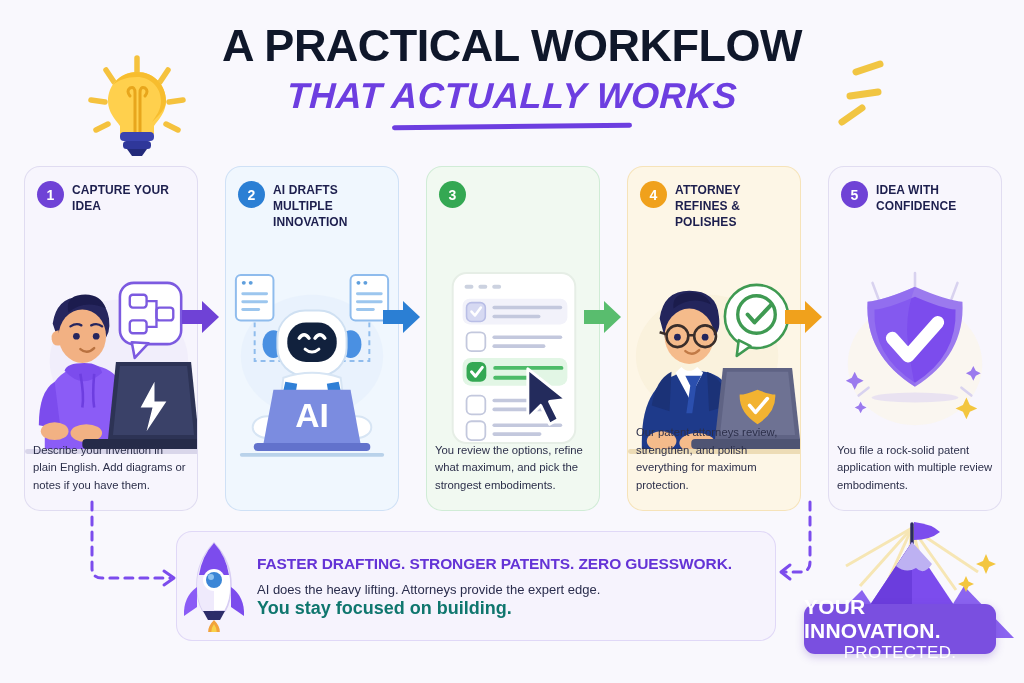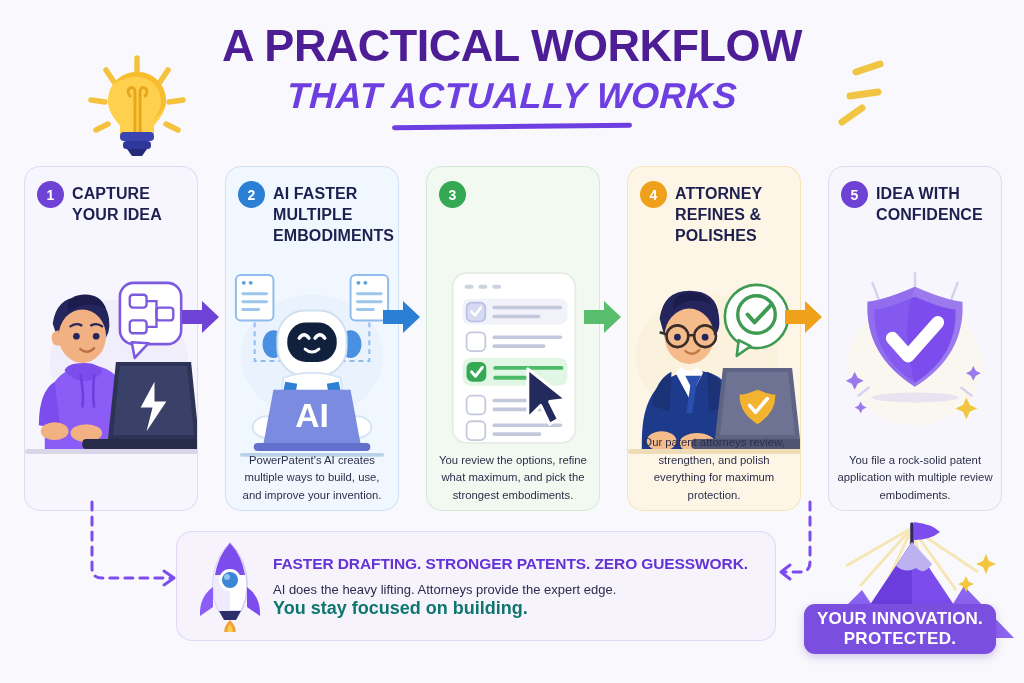"A PRACTICAL WORKFLOW" .title-main { color: #4c1d95 -> #0f172a }
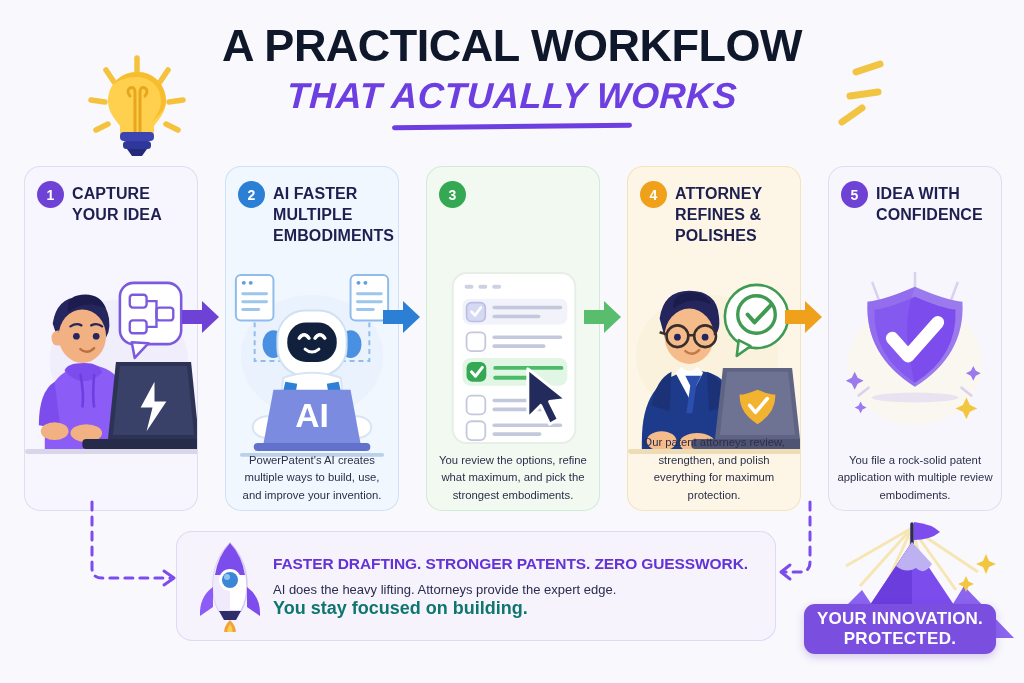"CAPTURE YOUR IDEA" .card-title { font-size: 16px -> 12px }
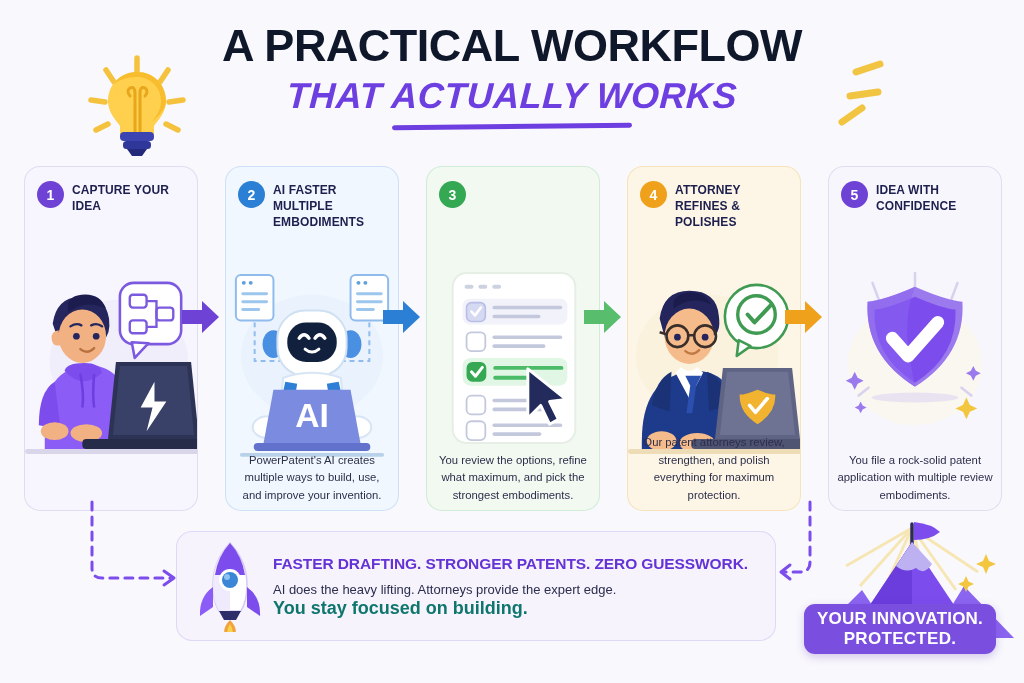"AI FASTER MULTIPLE EMBODIMENTS" div.card-title { text: FASTER MULTIPLE EMBODIMENTS -> DRAFTS MULTIPLE INNOVATION }
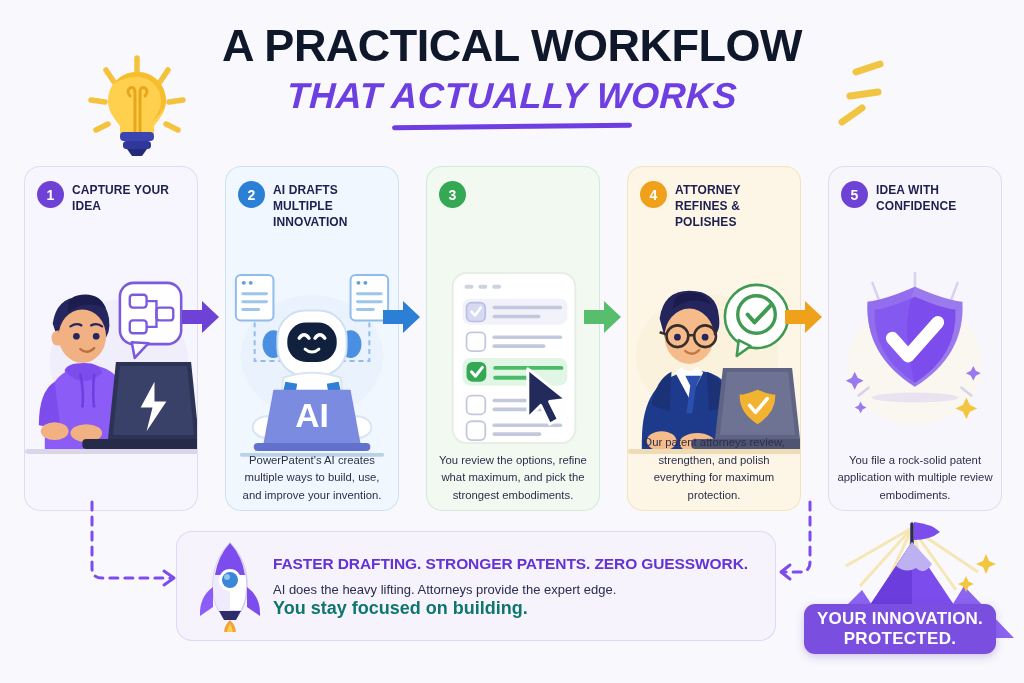"Our patent attorneys review, strengthen," .card-desc { bottom: 6px -> 16px; text-align: center -> none }
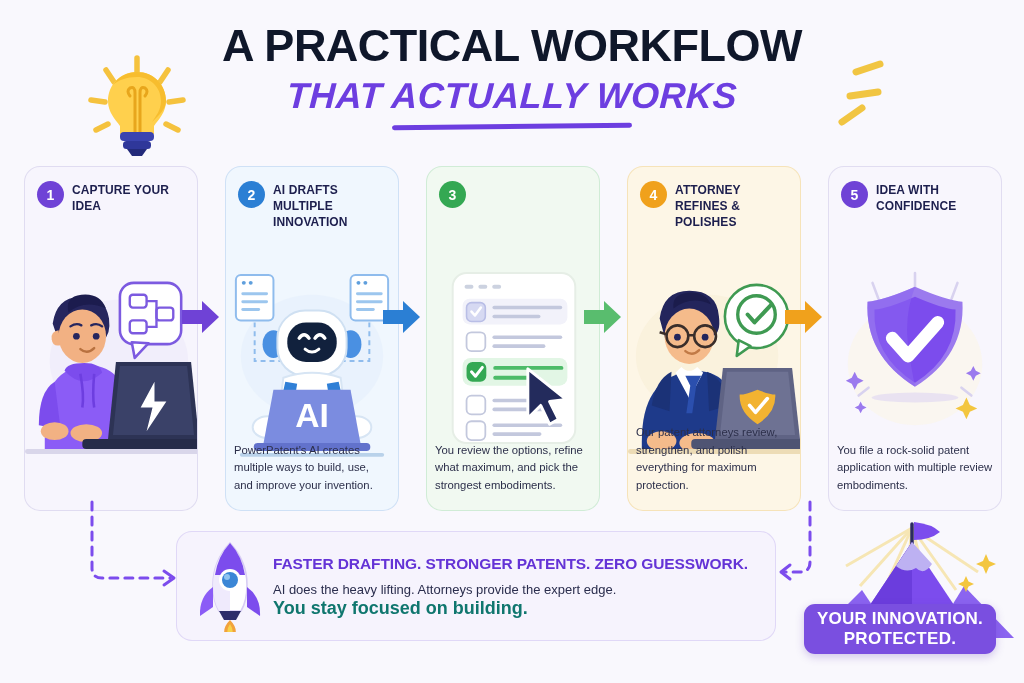"Describe your invention in plain" div.card-desc { html: none -> <div>Describe your invention in plain English. Add diagrams or notes if you have them.</div> }
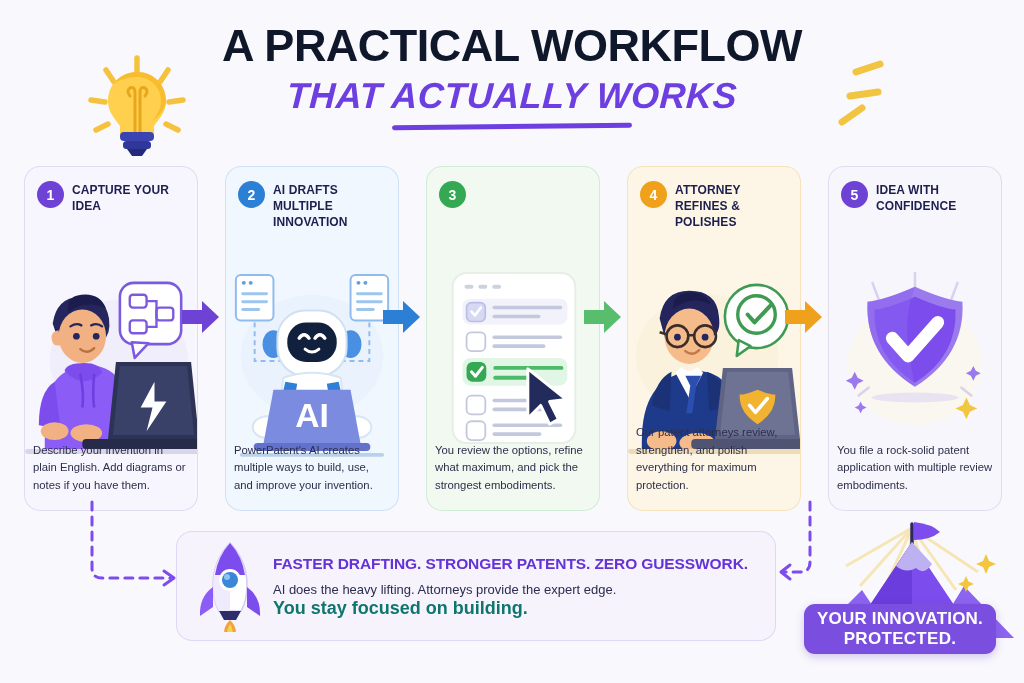"PowerPatent's AI creates multiple ways" div.card-desc { html: <div>PowerPatent's AI creates multiple ways to build, use, and improve your invention.</div> -> none }
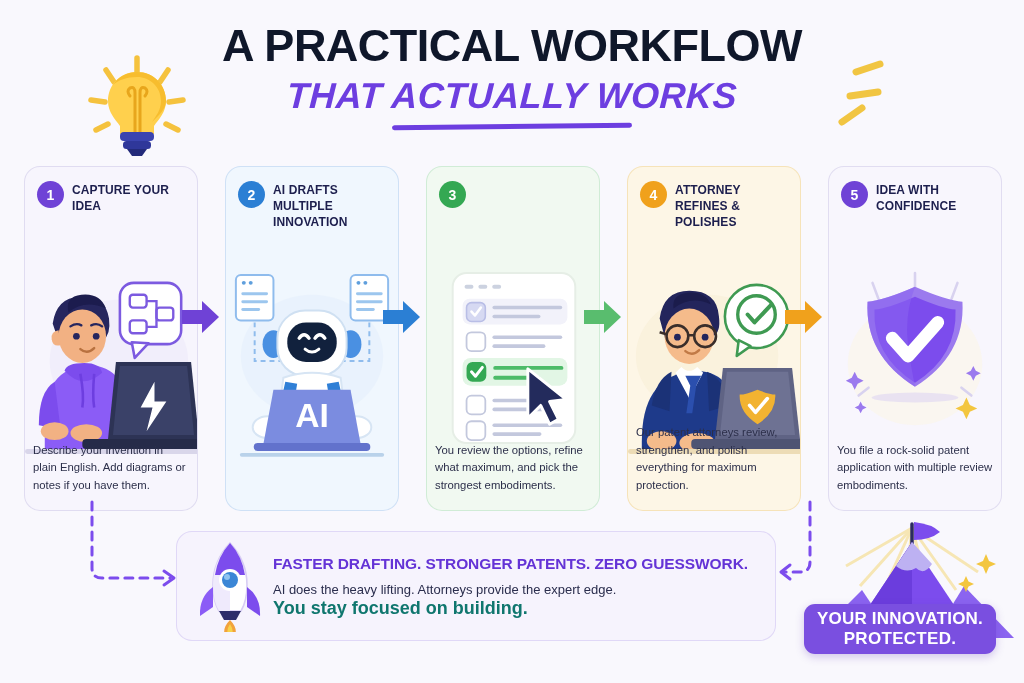"FASTER DRAFTING. STRONGER PATENTS. ZERO" .banner { padding-left: 16px -> none }
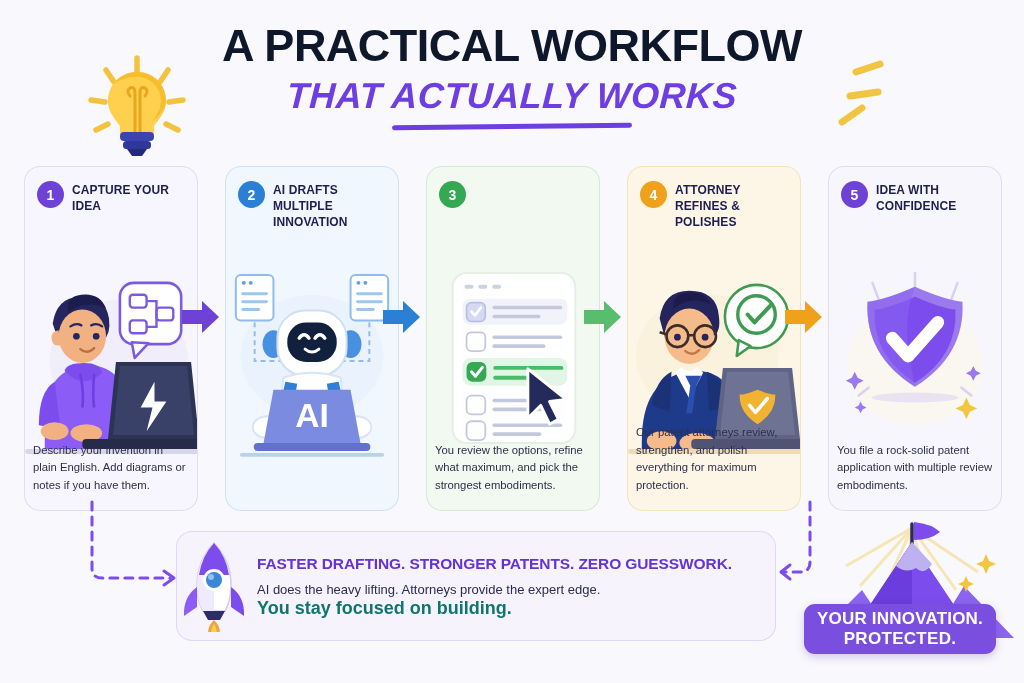"YOUR INNOVATION." .cta-l1 { font-size: 17px -> 21px }
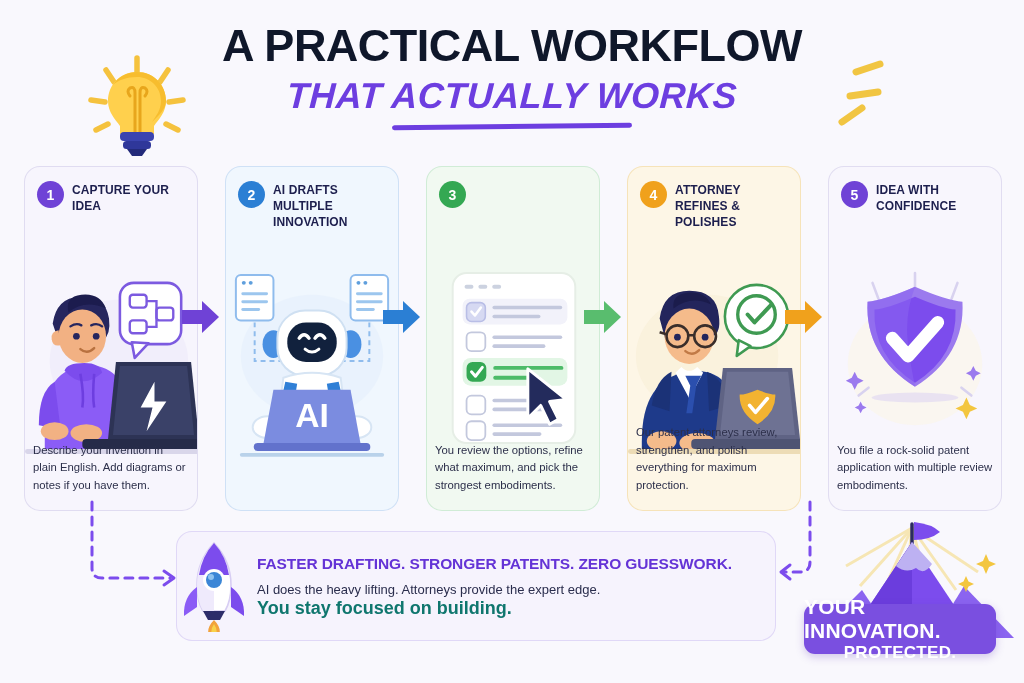"PROTECTED." .cta-l2 { font-weight: bold -> normal }
